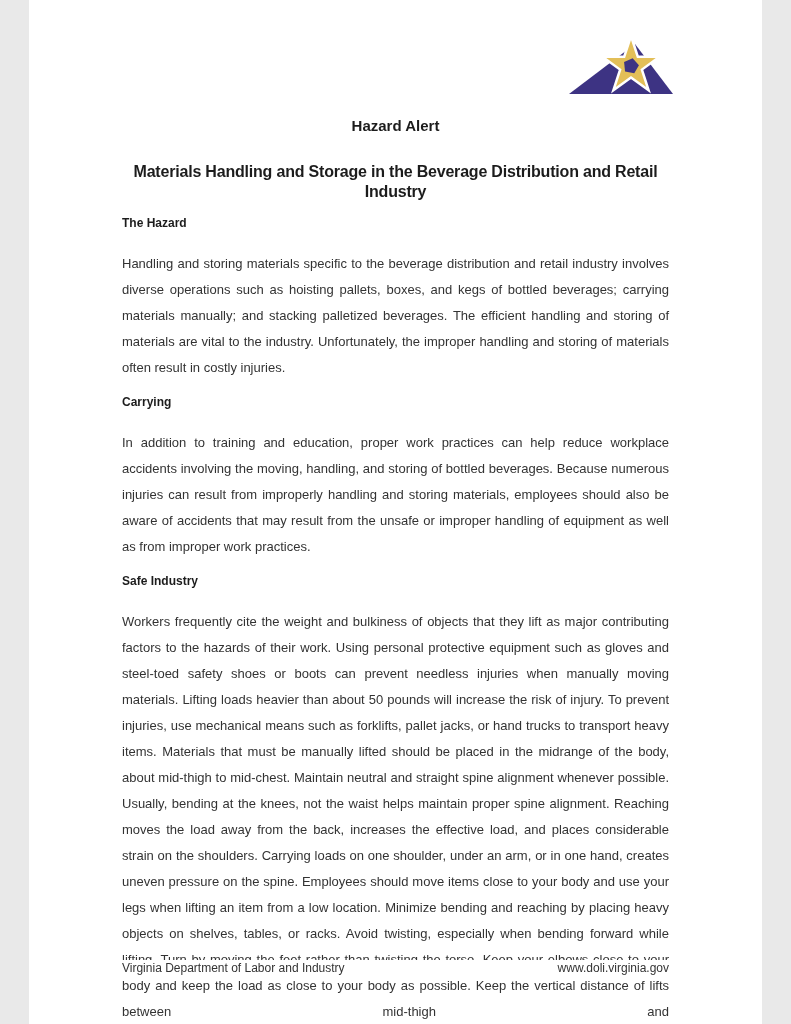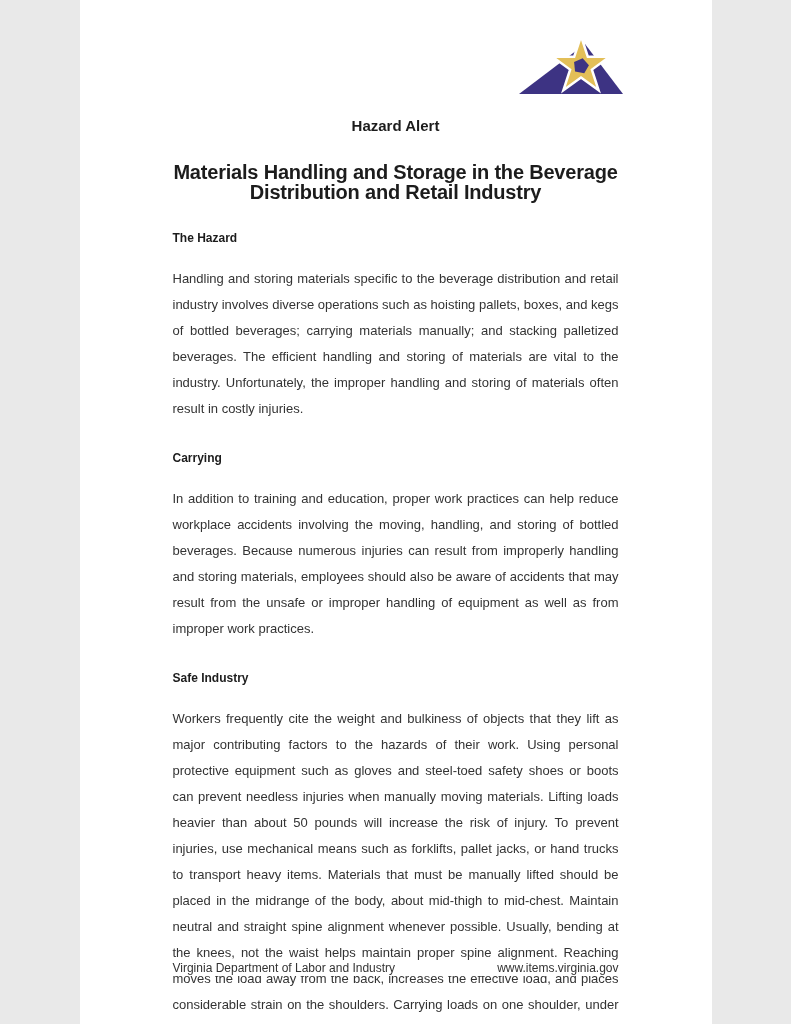"Hazard Alert" .page { width: 632px -> 733px }
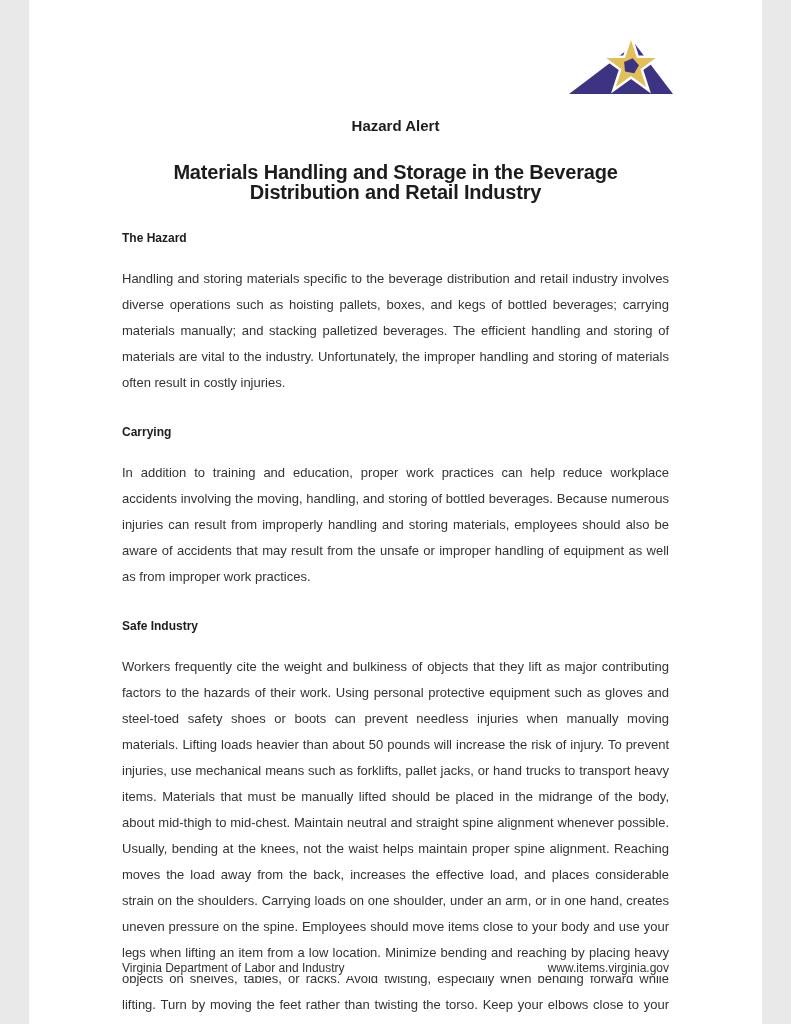"Materials Handling and Storage in" .doc-h2 { font-size: 20px -> 16px }
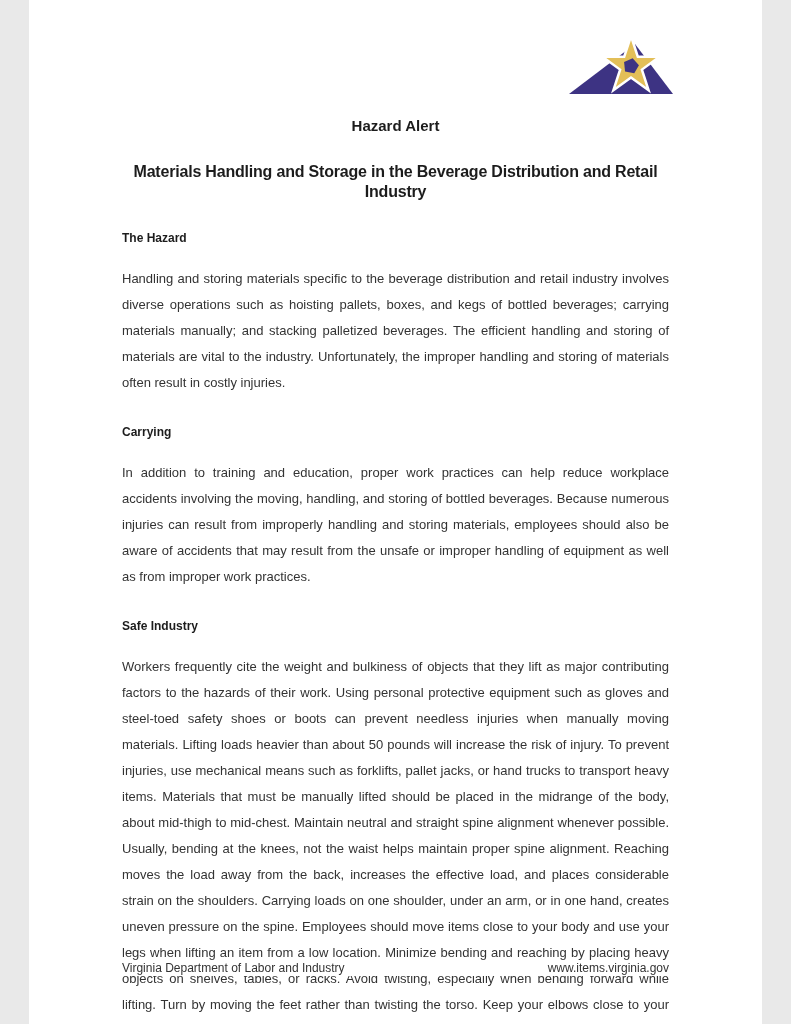"The Hazard" .sec-h { margin-top: 28px -> 13px }
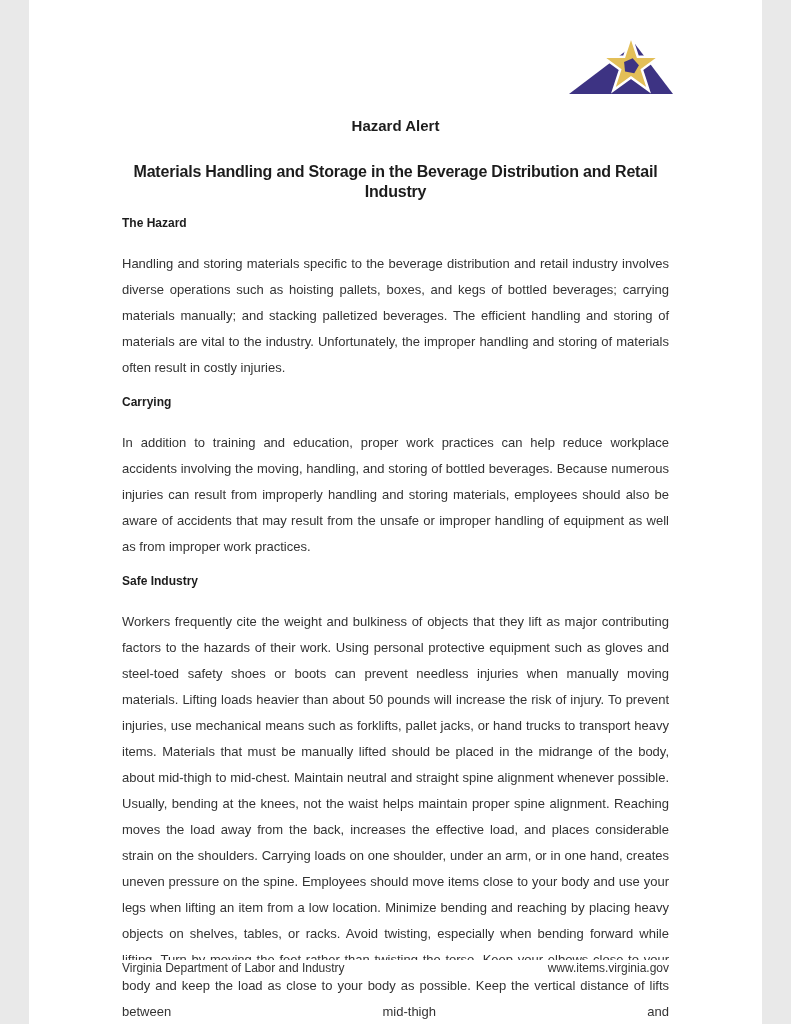"www.items.virginia.gov" span { text: www.items.virginia.gov -> www.doli.virginia.gov }
